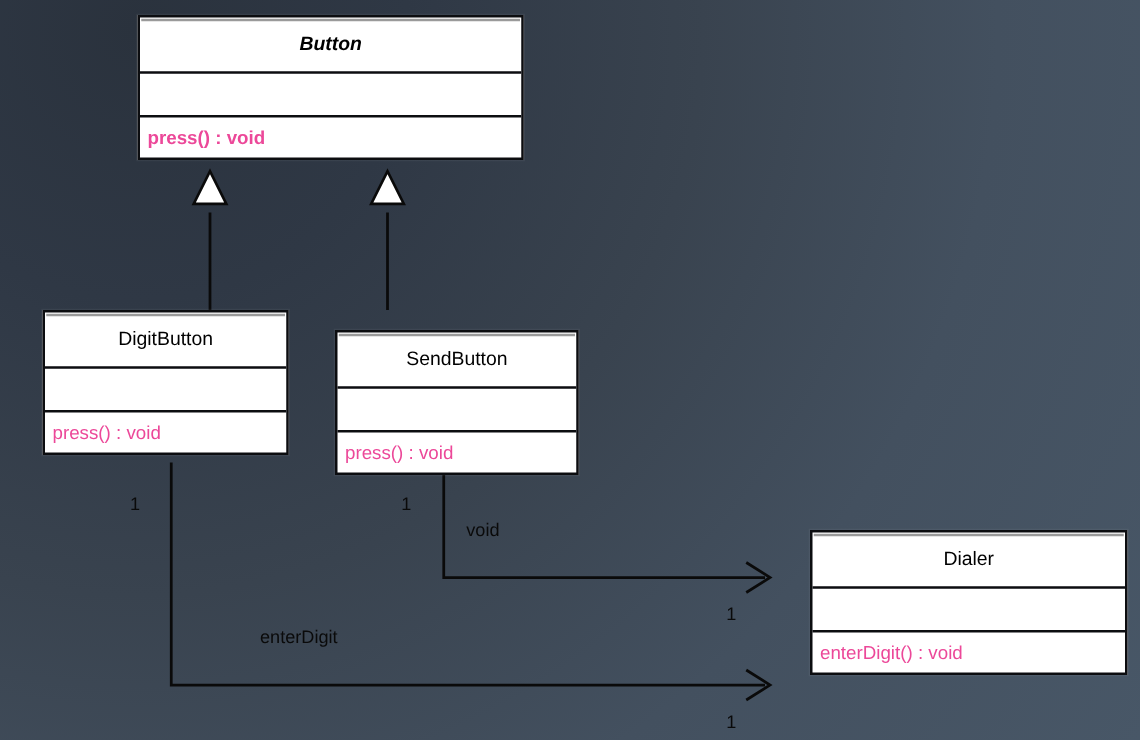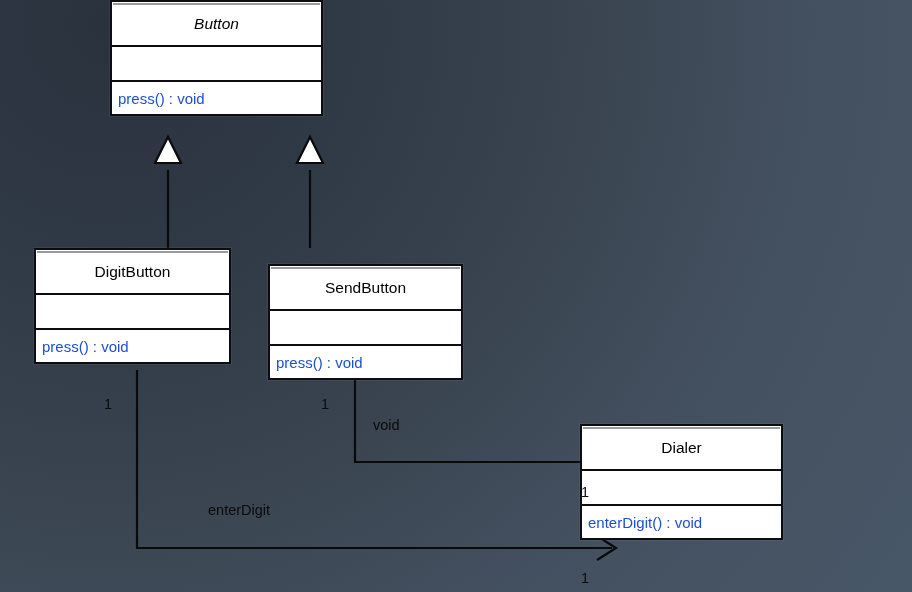"Button" div.uml-class { font-weight: none -> bold; top: 0 -> 12px; width: 213px -> 309px }
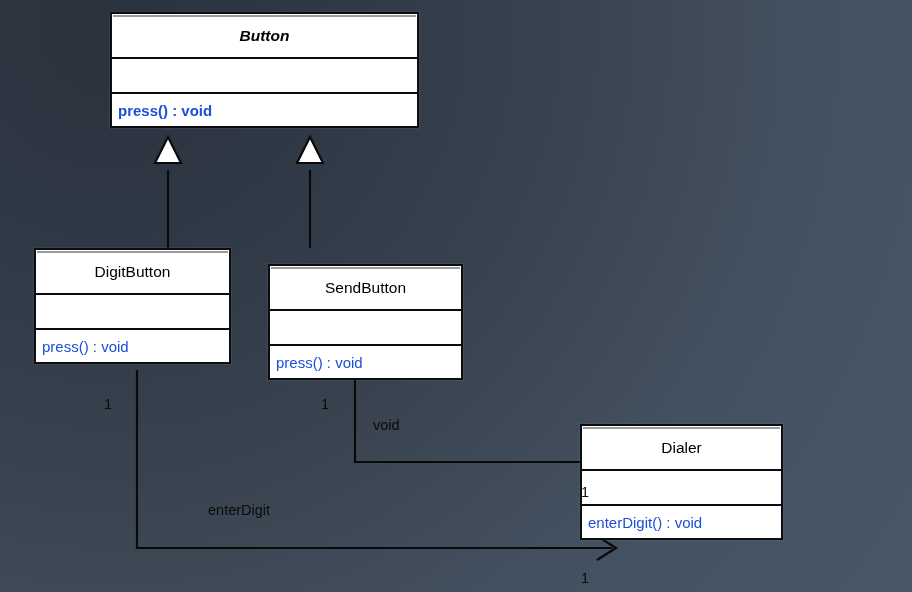"press() : void" .op-line { color: #1d4ed8 -> #ec4899 }
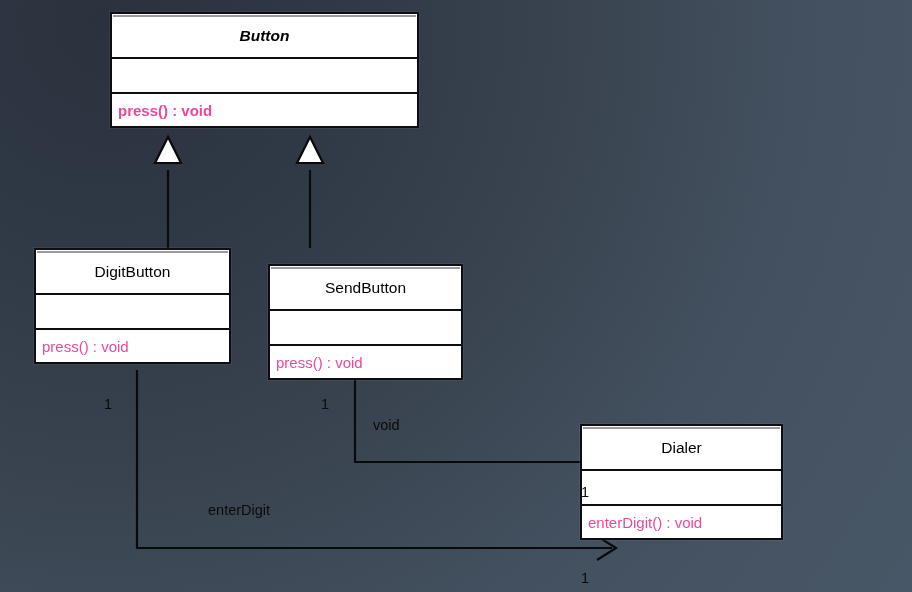"Dialer" div.uml-class { left: 580px -> 648px; width: 203px -> 254px }
